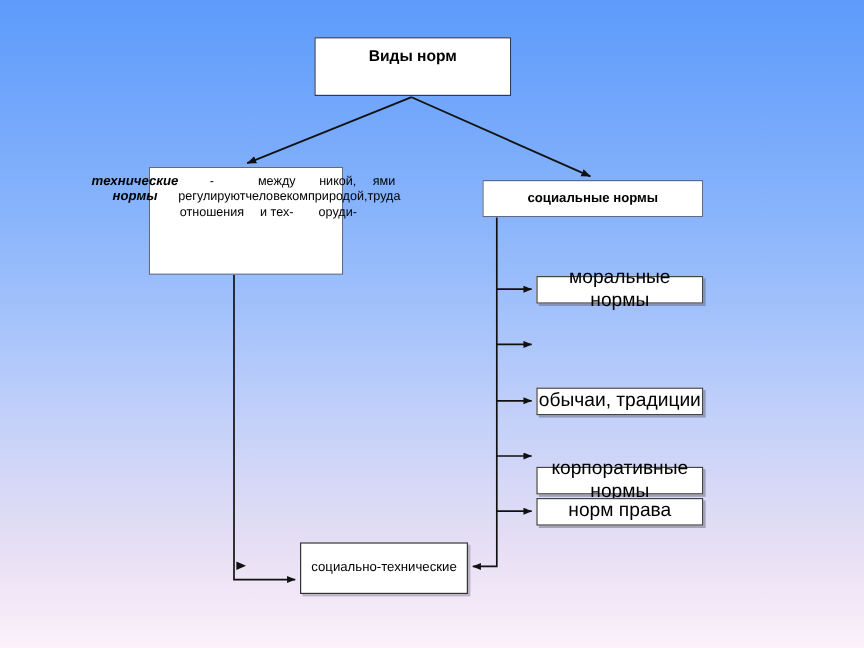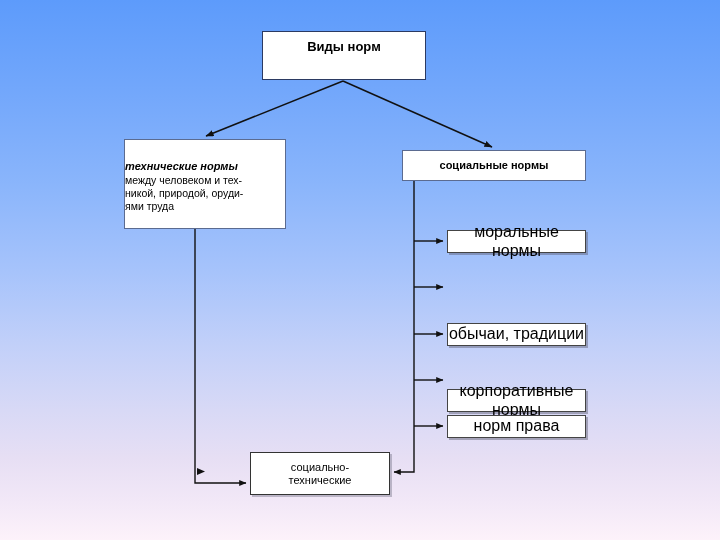"технические нормы" .node-technical { flex-direction: column -> none }
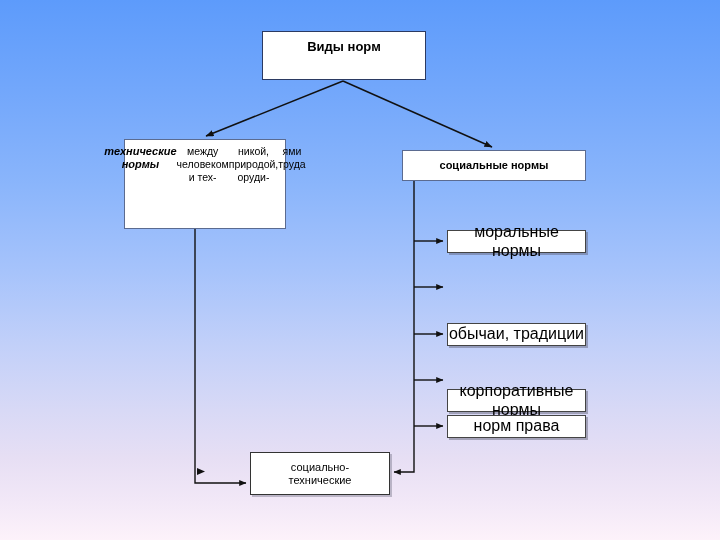"- регулируют отношения" span.body { html: none -> <span>- регулируют отношения</span> }
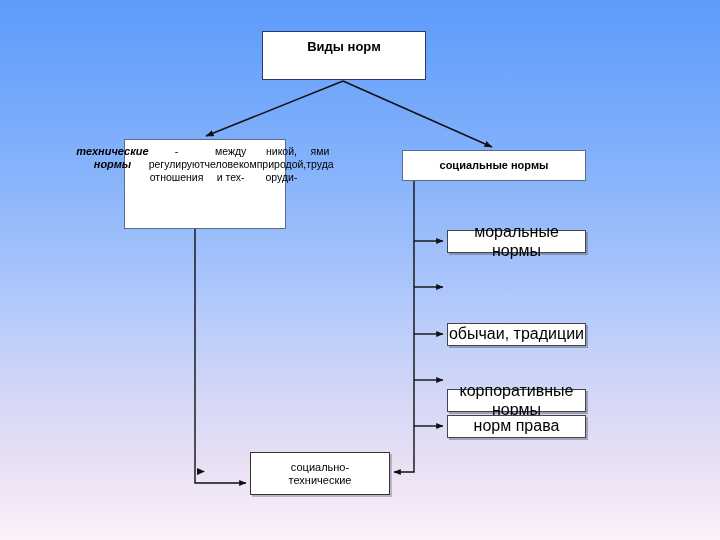"социально-" .node-bottom { flex-direction: column -> row }
